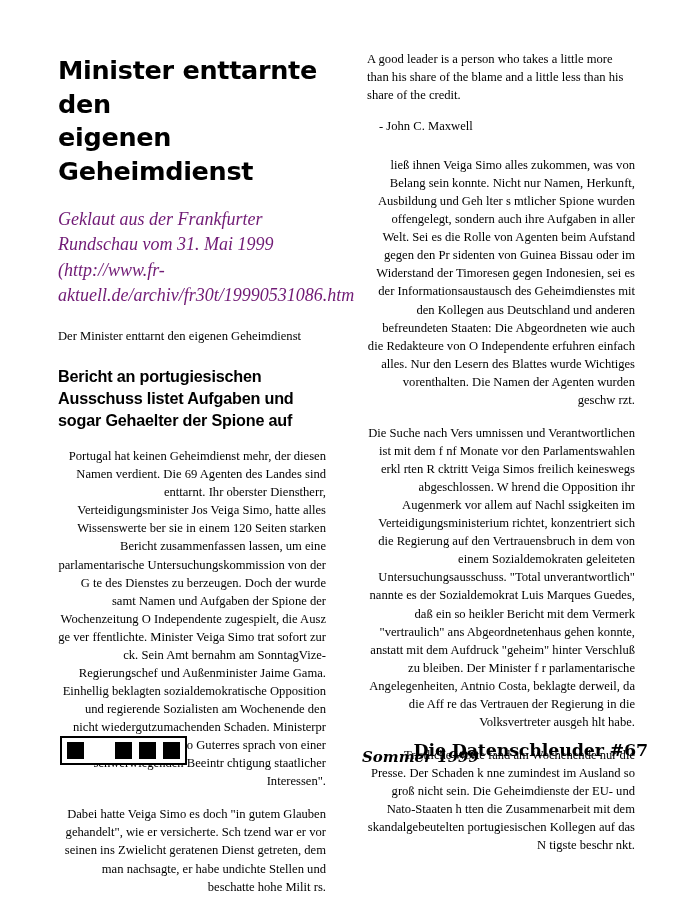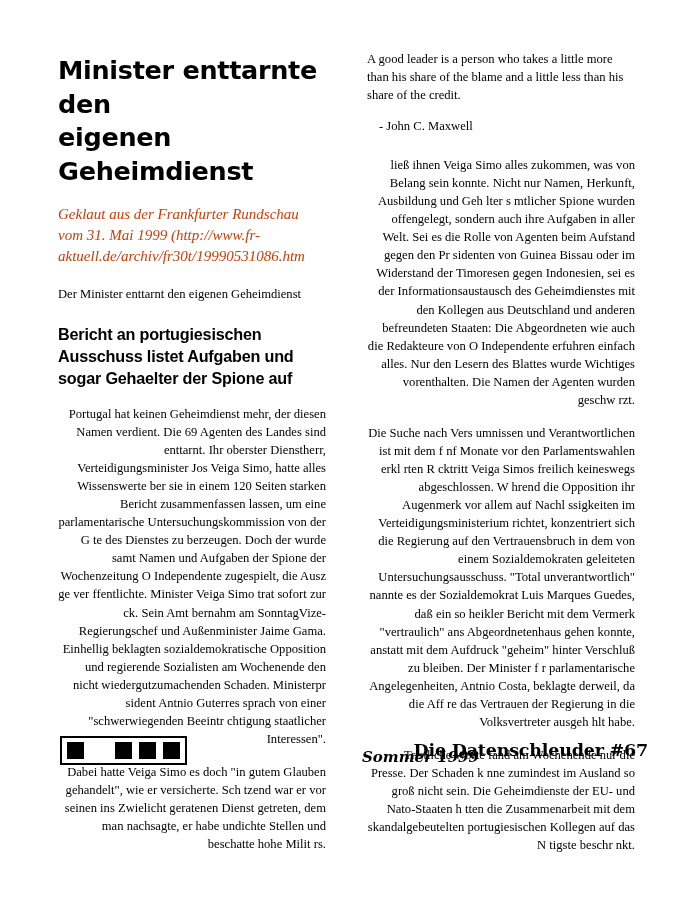"Geklaut aus der Frankfurter Rundschau" .source-note { color: #c2410c -> #701a75; font-size: 15px -> 18px }
